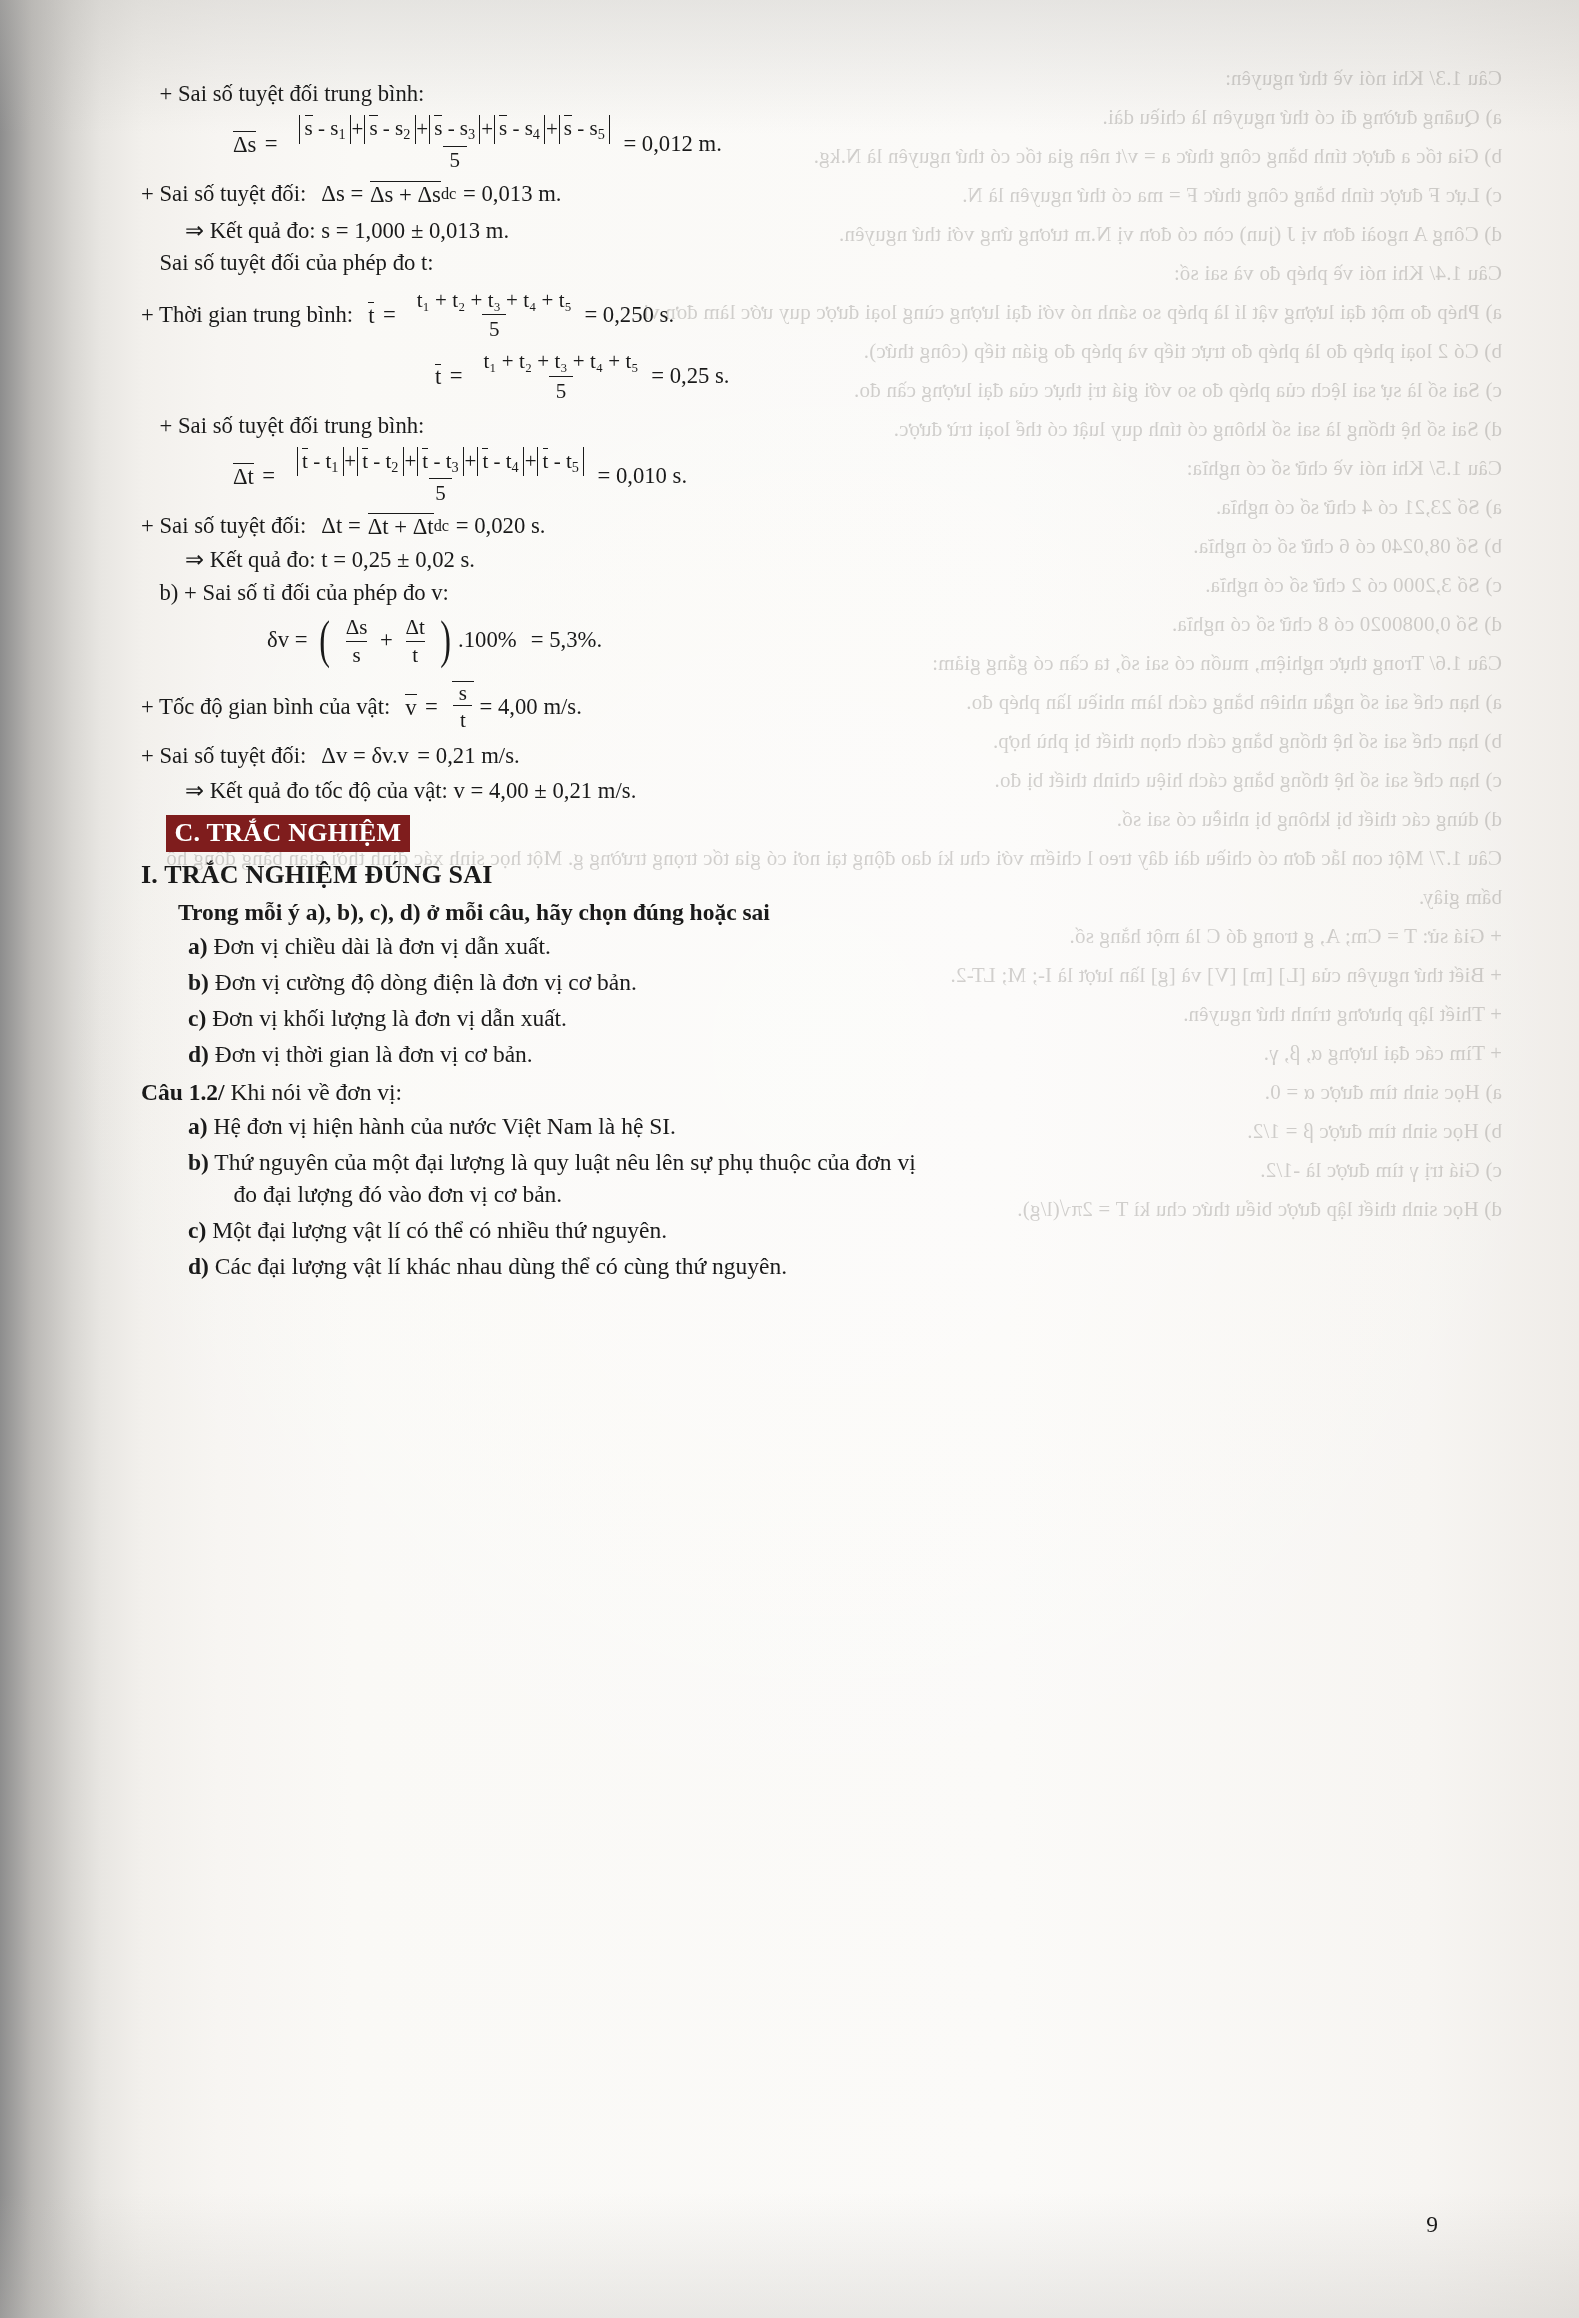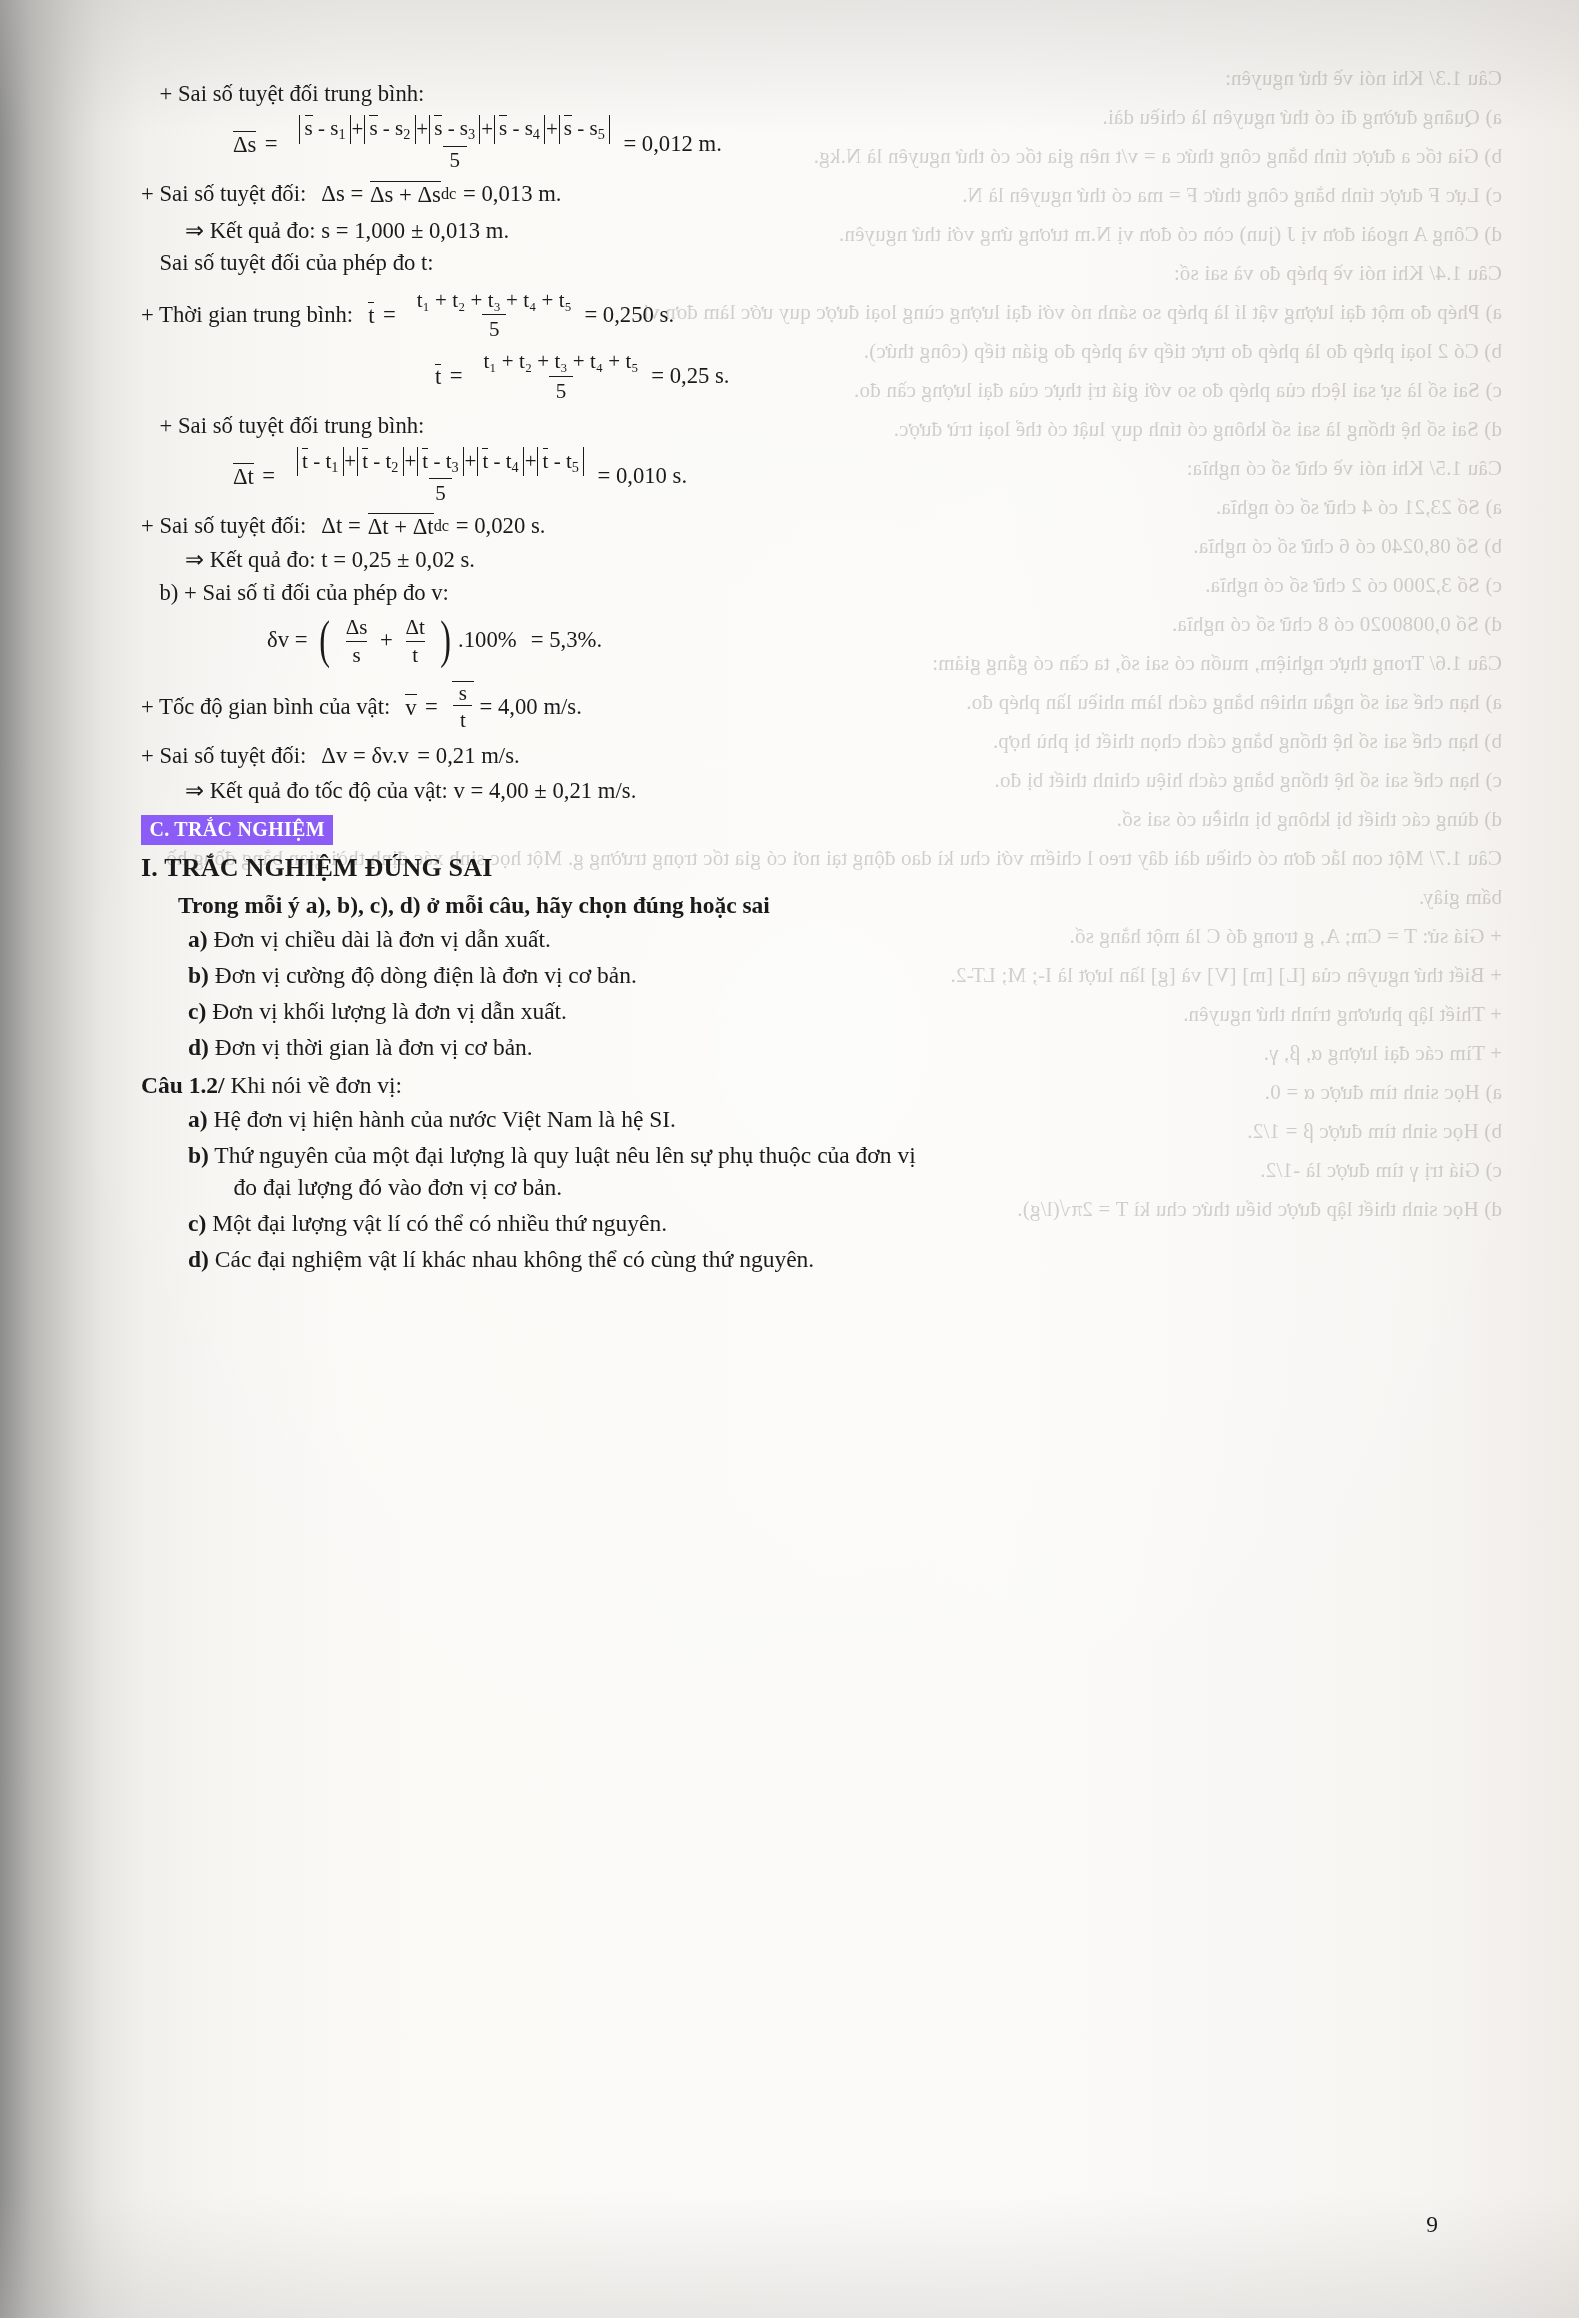"C. TRẮC NGHIỆM" .heading-black { background: #8b5cf6 -> #7f1d1d; font-size: 20px -> 26px; margin-left: none -> 25px }
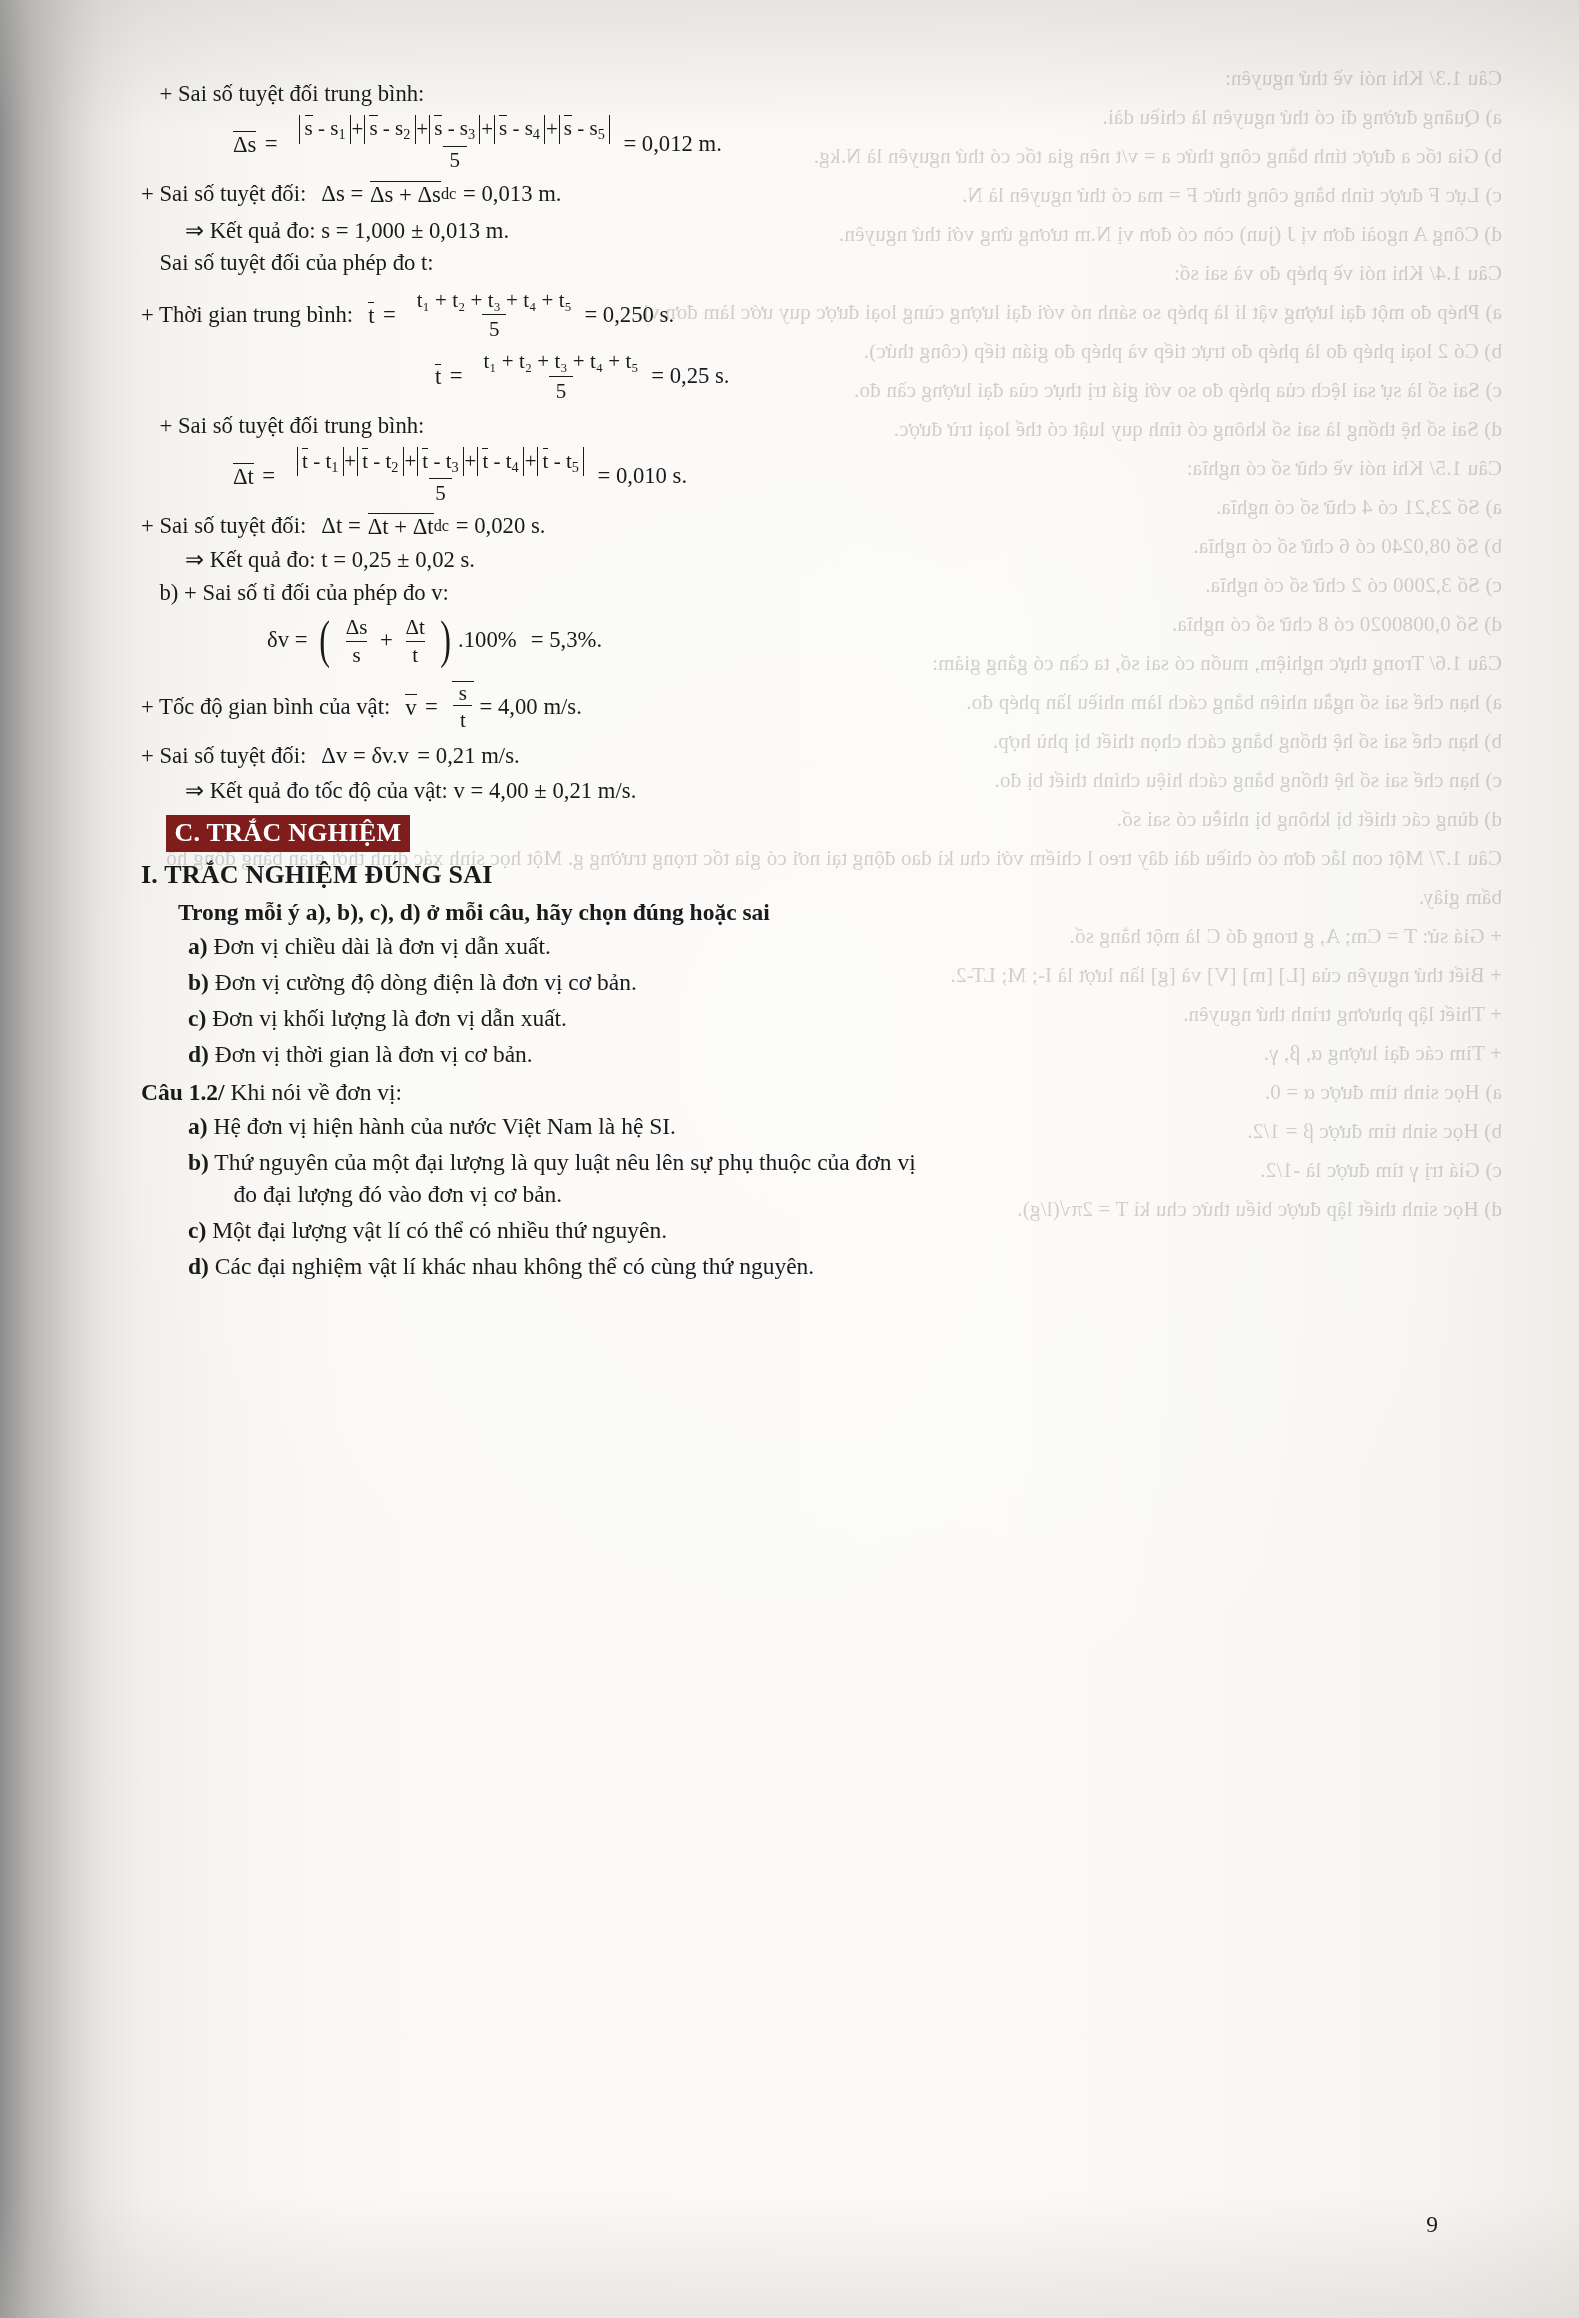"Các đại nghiệm vật lí" span { text: nghiệm vật lí khác nhau không -> lượng vật lí khác nhau dùng }
